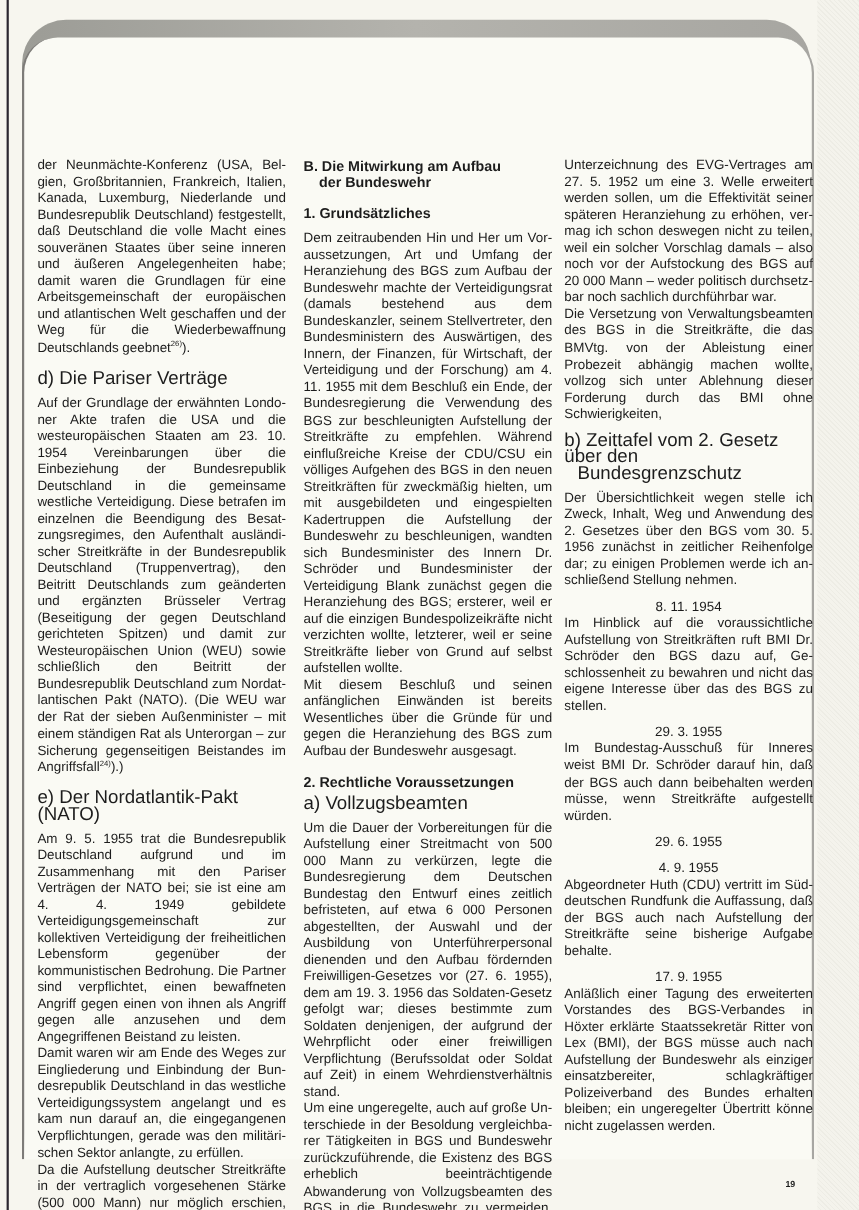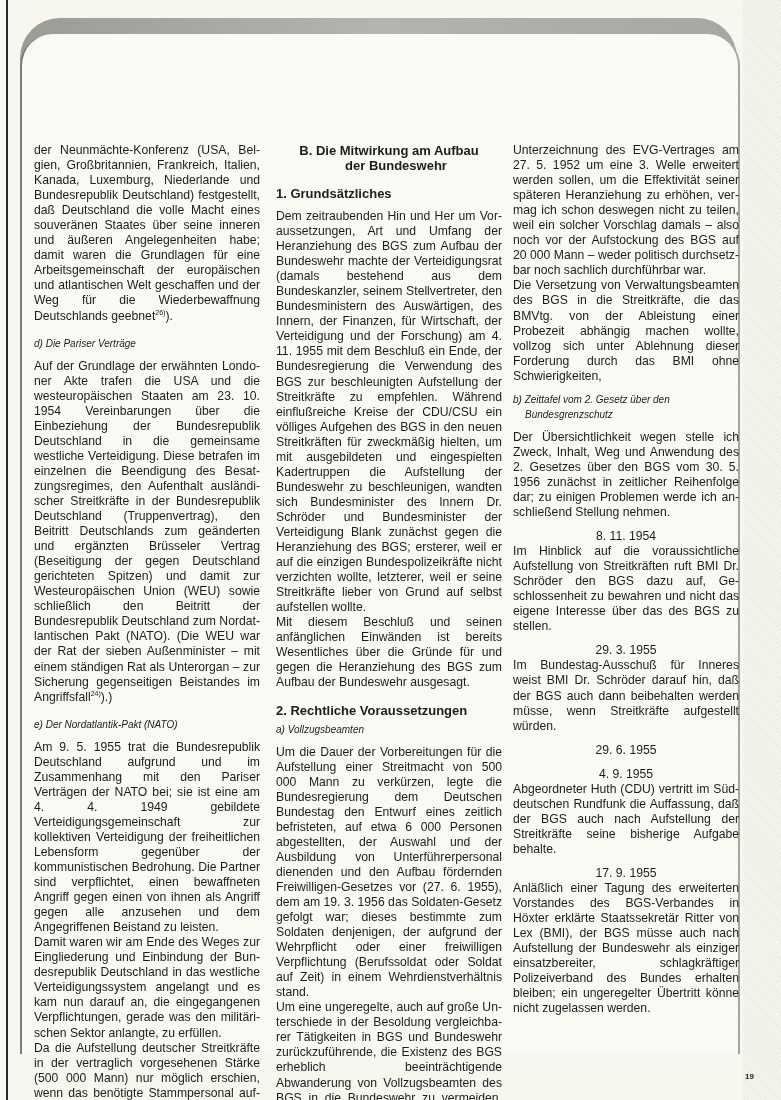"B. Die Mitwirkung am Aufbau" .h-section { text-align: center -> left }
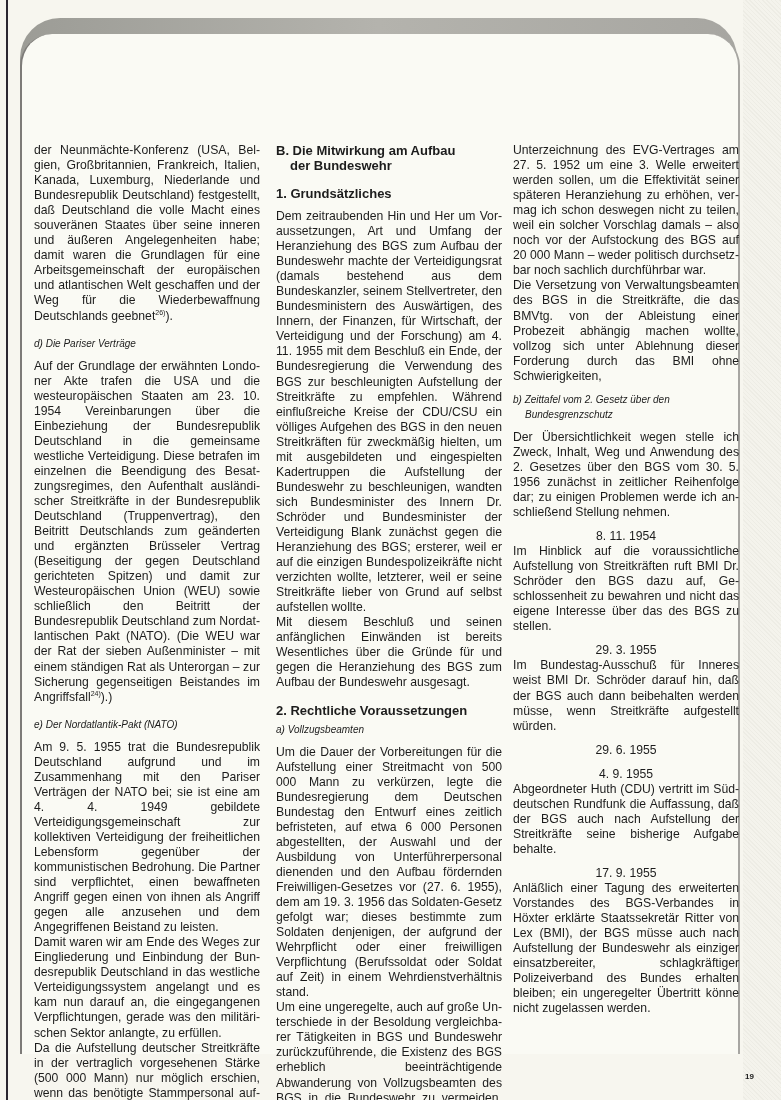"d) Die Pariser Verträge" .h-italic { font-size: 10px -> 17px; font-style: italic -> none }
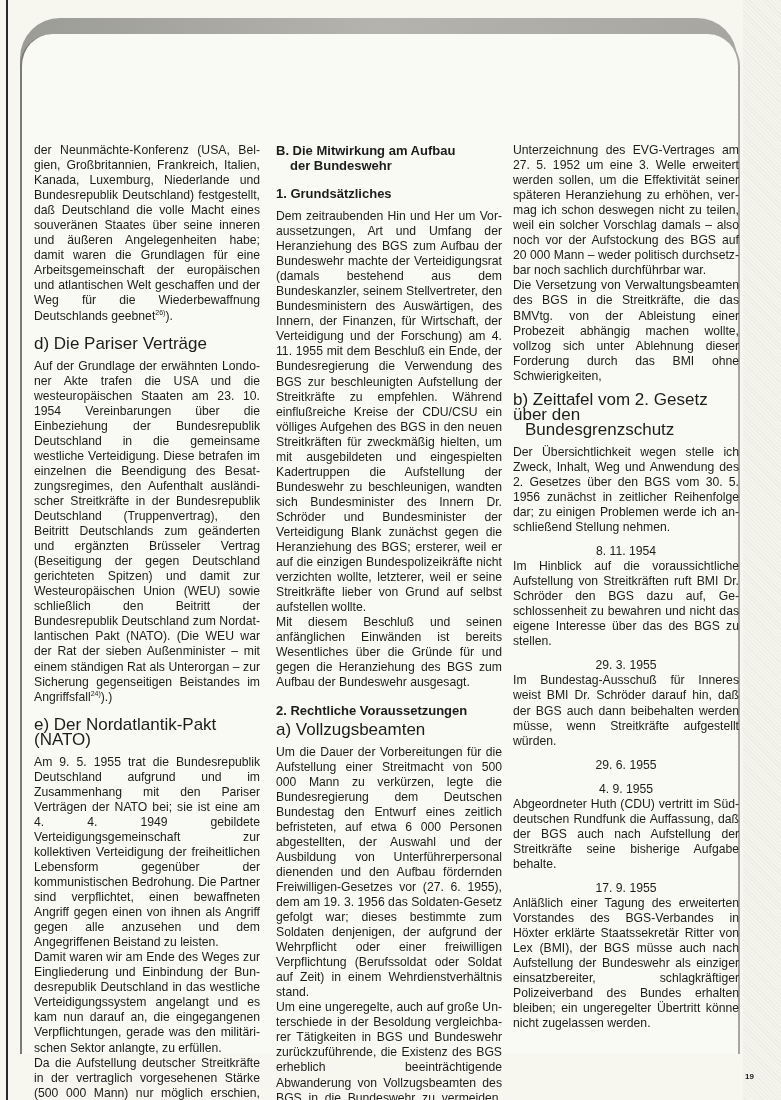"19" .page-number { left: 745px -> 714px }
